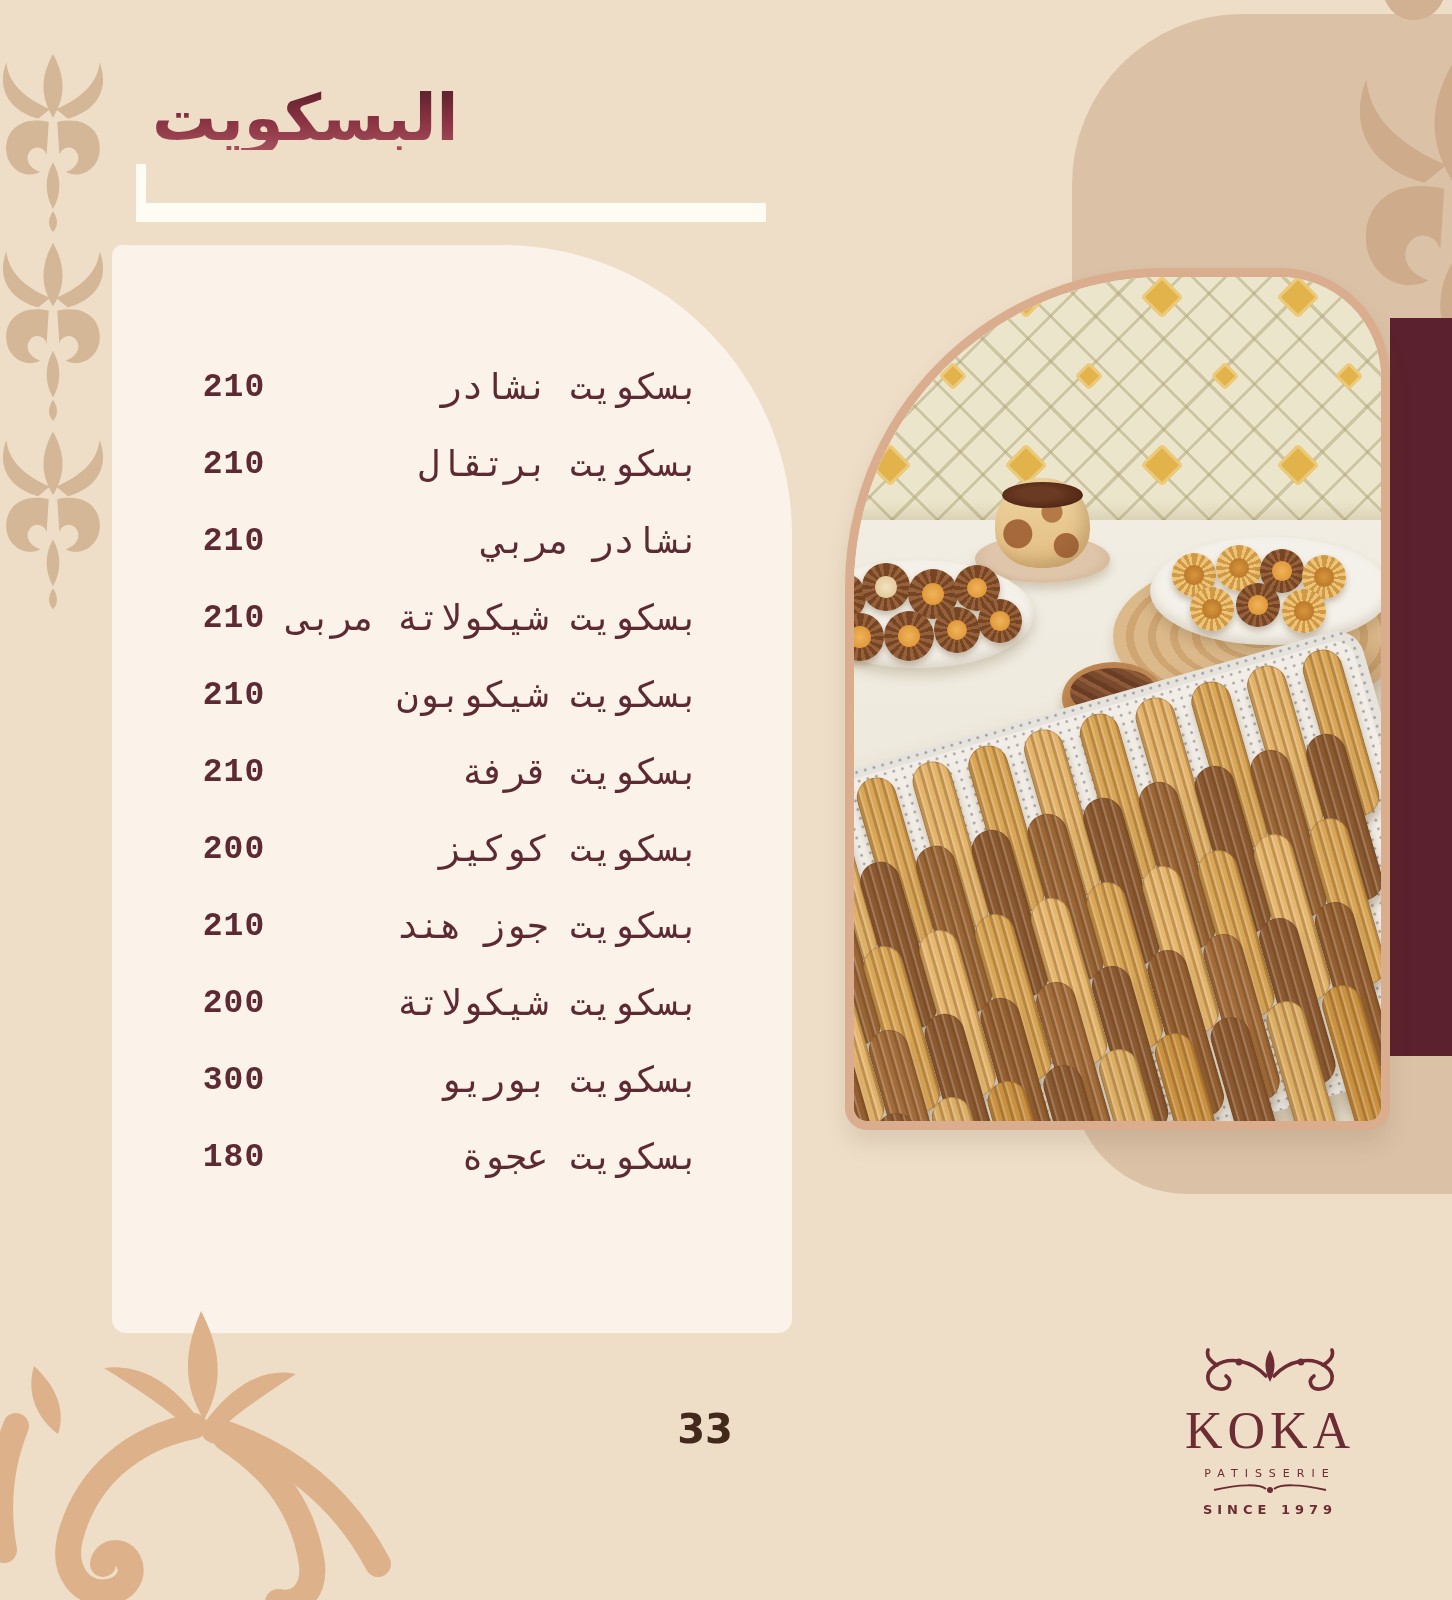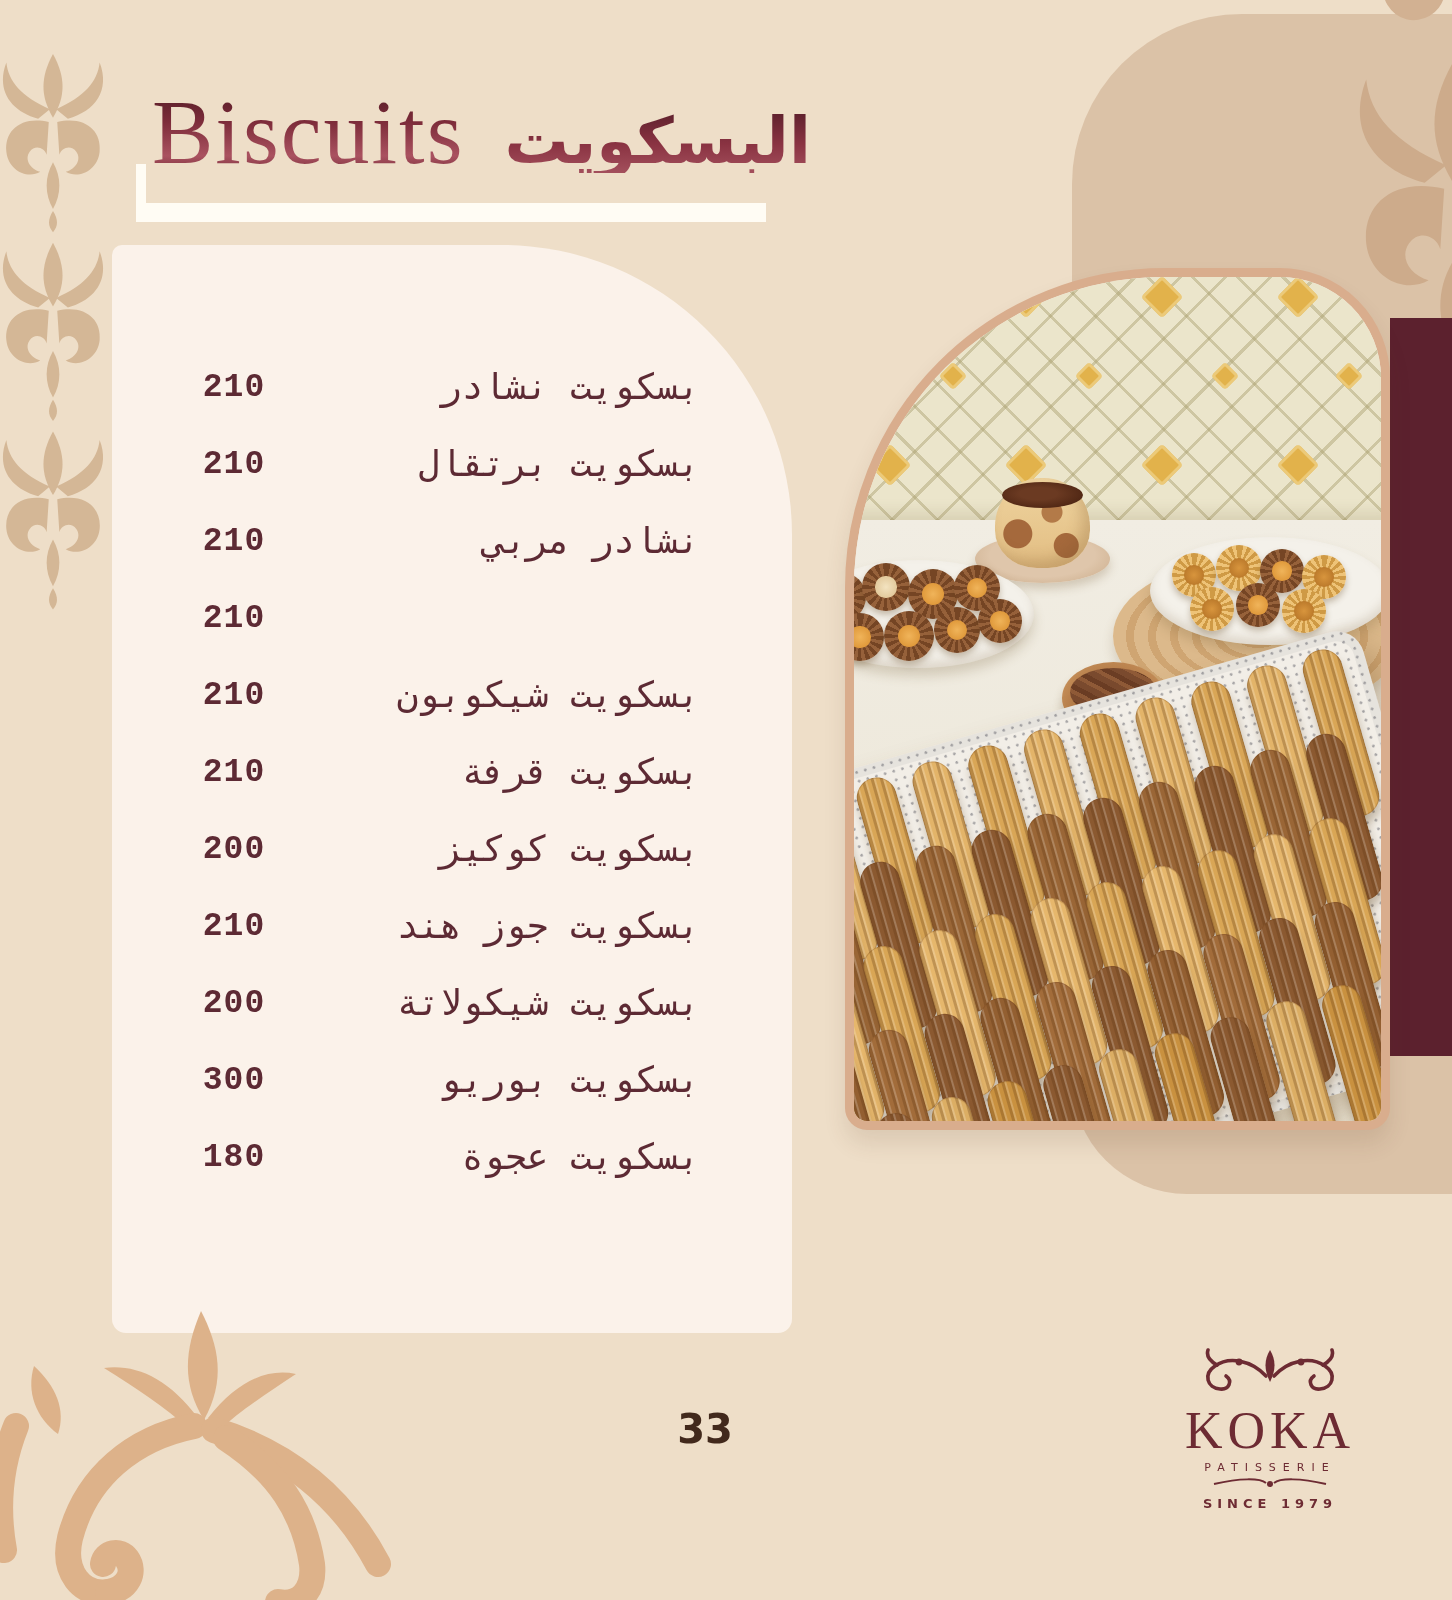"Biscuits" div.title-en { html: <div>Biscuits</div> -> none }
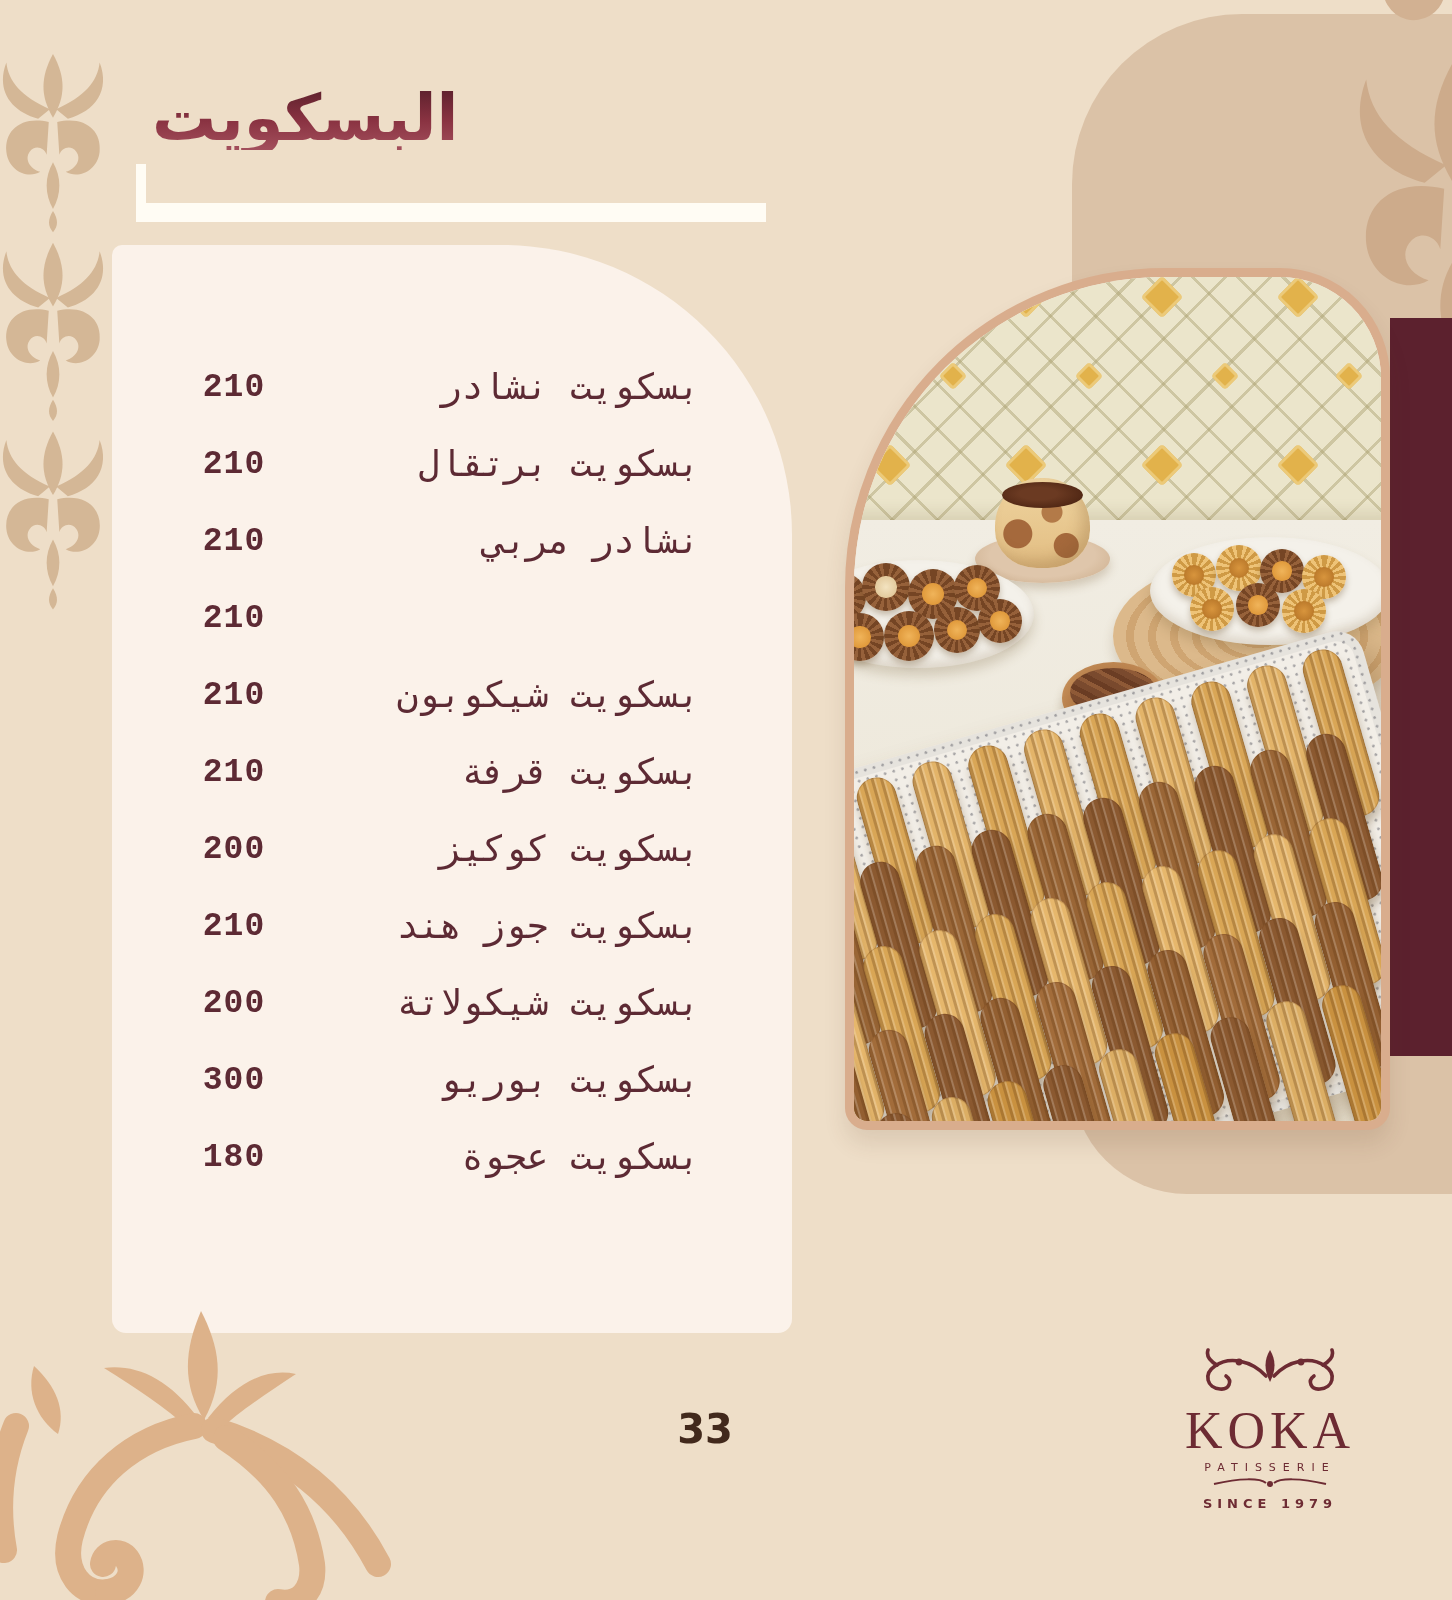"بسكويت شيكولاتة مربى" div.item-name { html: none -> <div>بسكويت شيكولاتة مربى</div> }
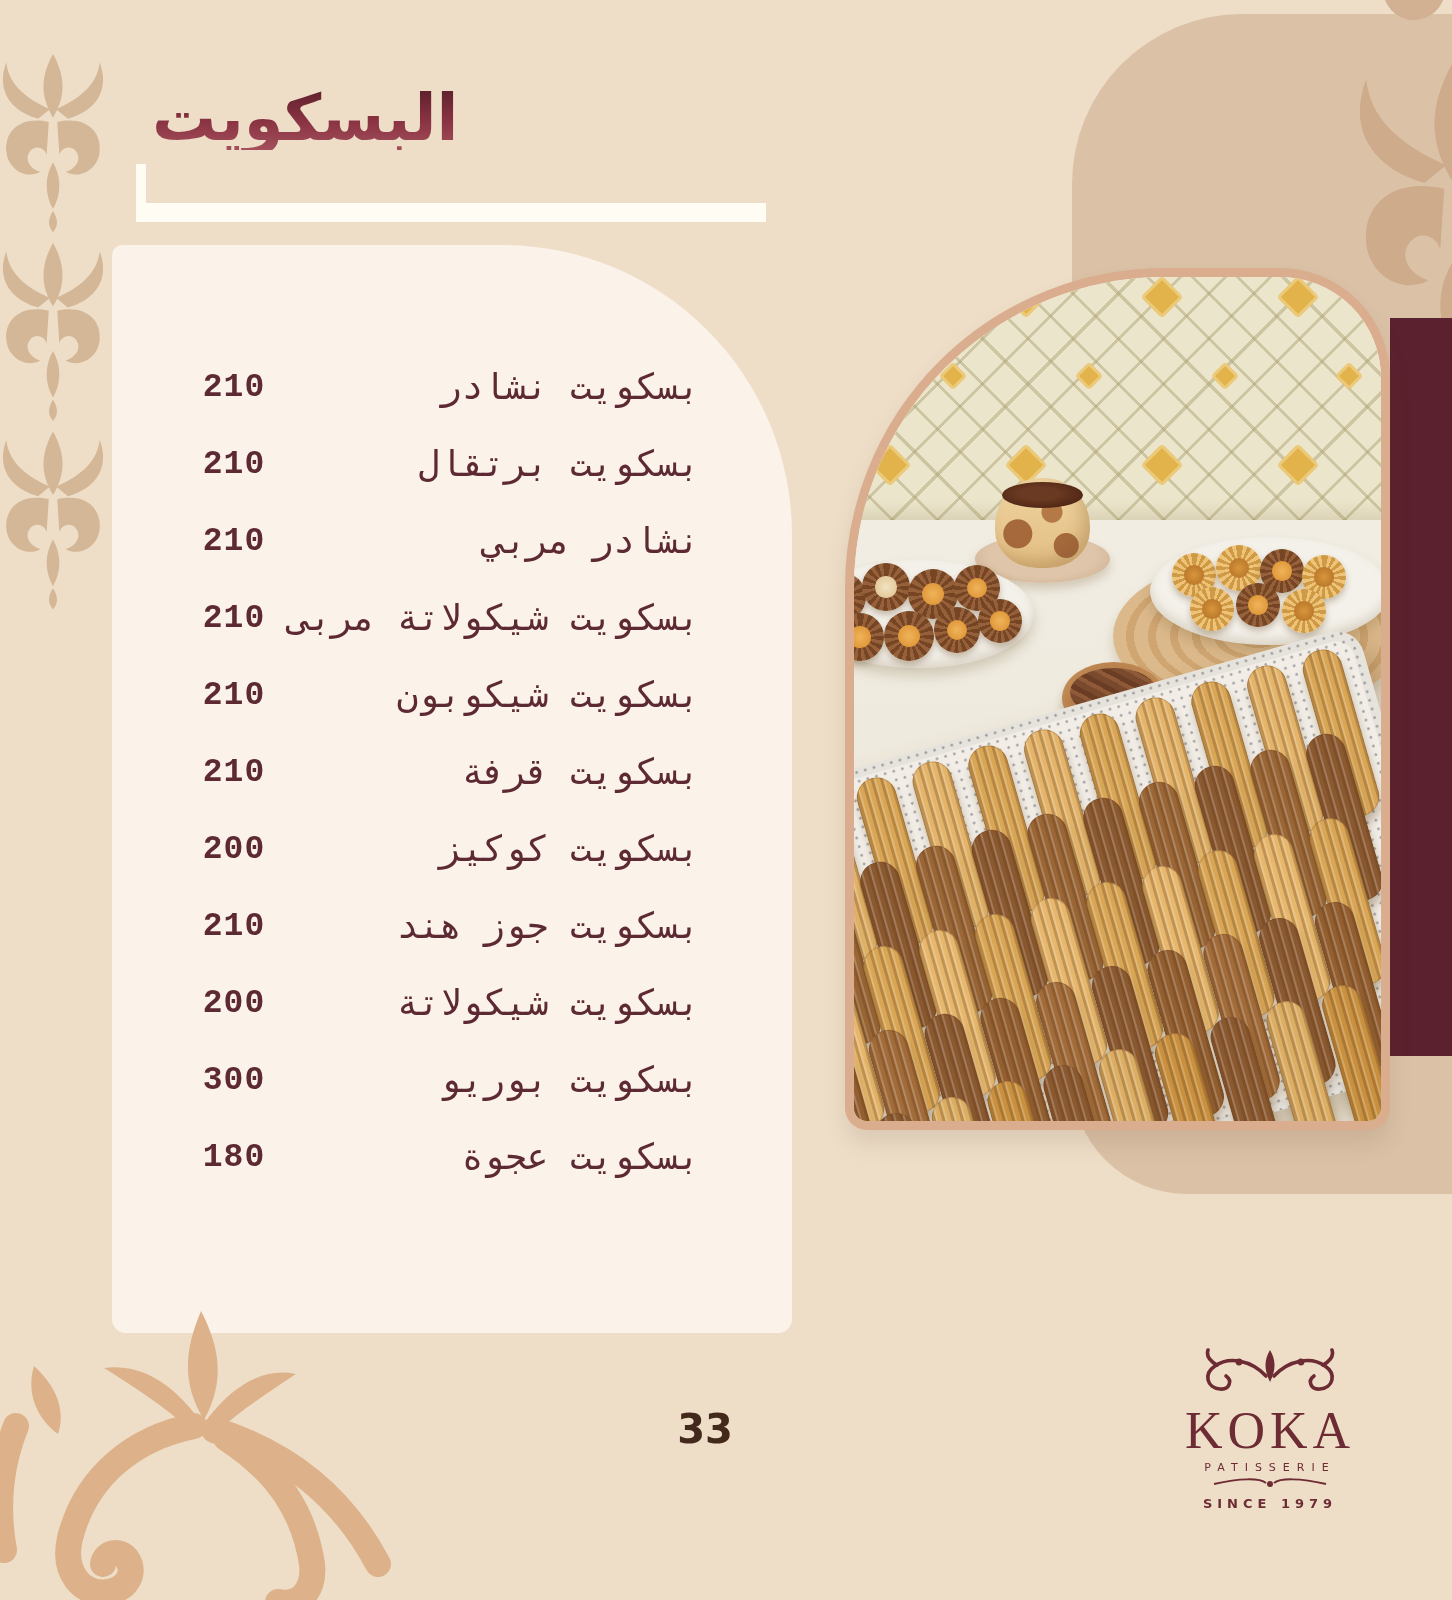"PATISSERIE" .logo-sub { margin-top: 2px -> 8px }
